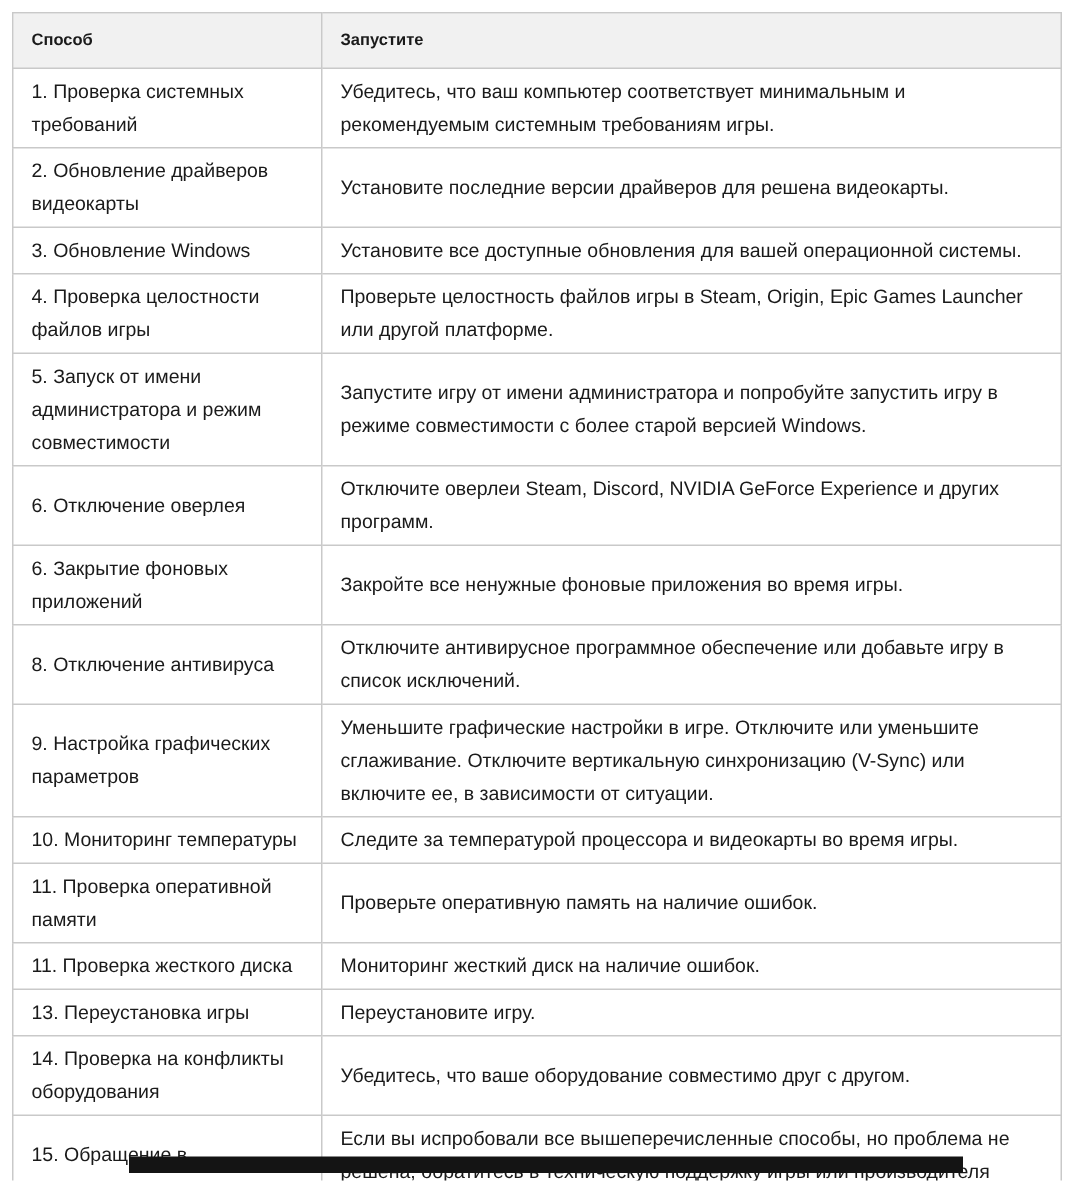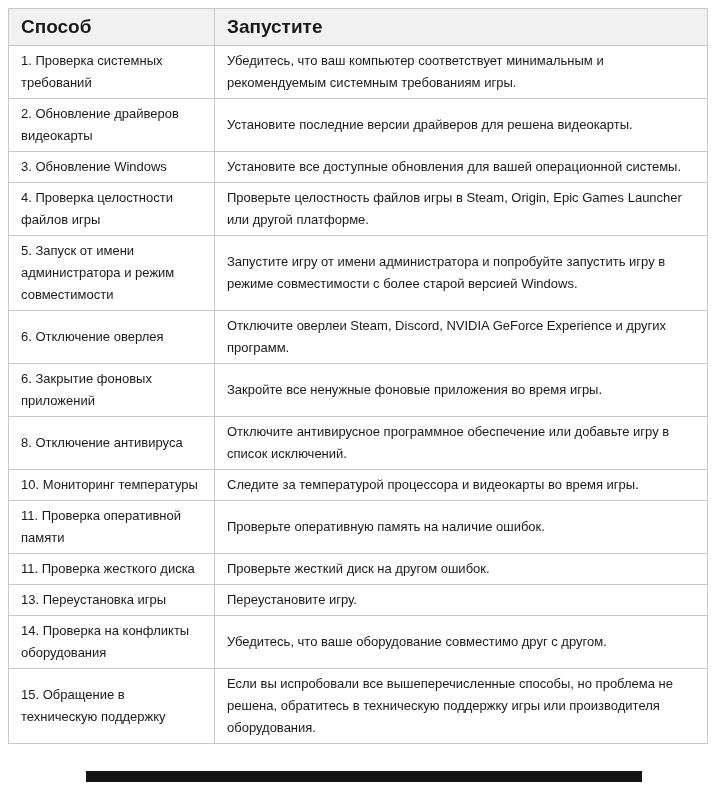"Способ" .methods-table th { font-size: 19px -> 11px }
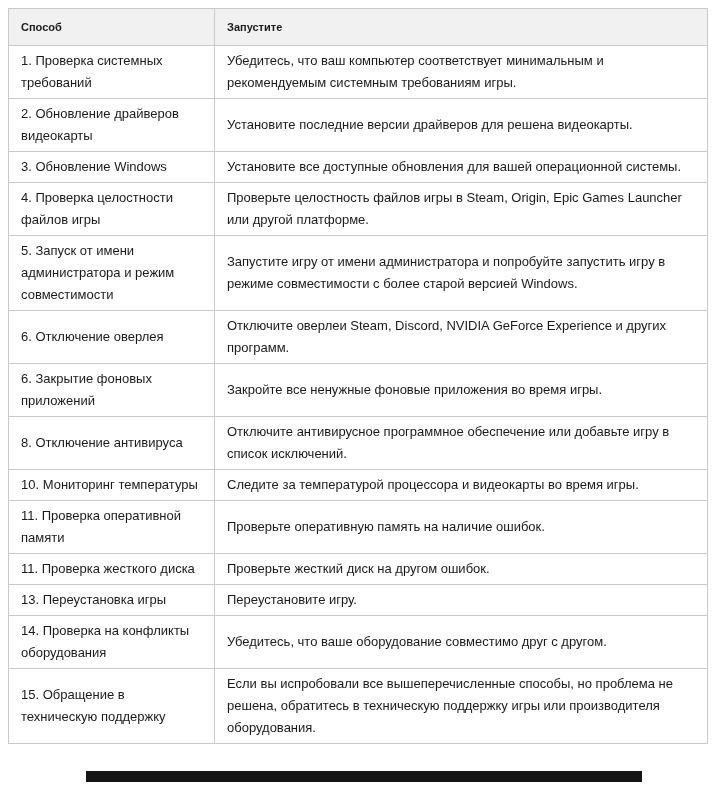"9. Настройка графических параметров" tr { html: none -> <tr> <td>9. Настройка графических параметров</td> <td>Уменьшите графические настройки в игре. Отключите или уменьшите сглаживание. Отключите вертикальную синхронизацию (V-Sync) или включите ее, в зависимости от ситуации.</td> </tr> }
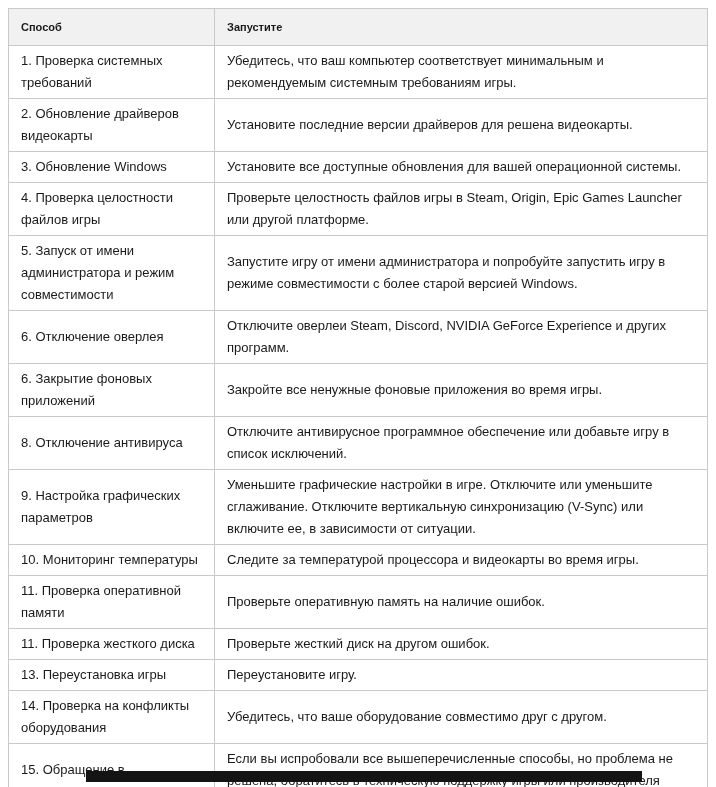"Проверьте жесткий диск на другом" td { text: Проверьте жесткий диск на другом -> Мониторинг жесткий диск на наличие }
